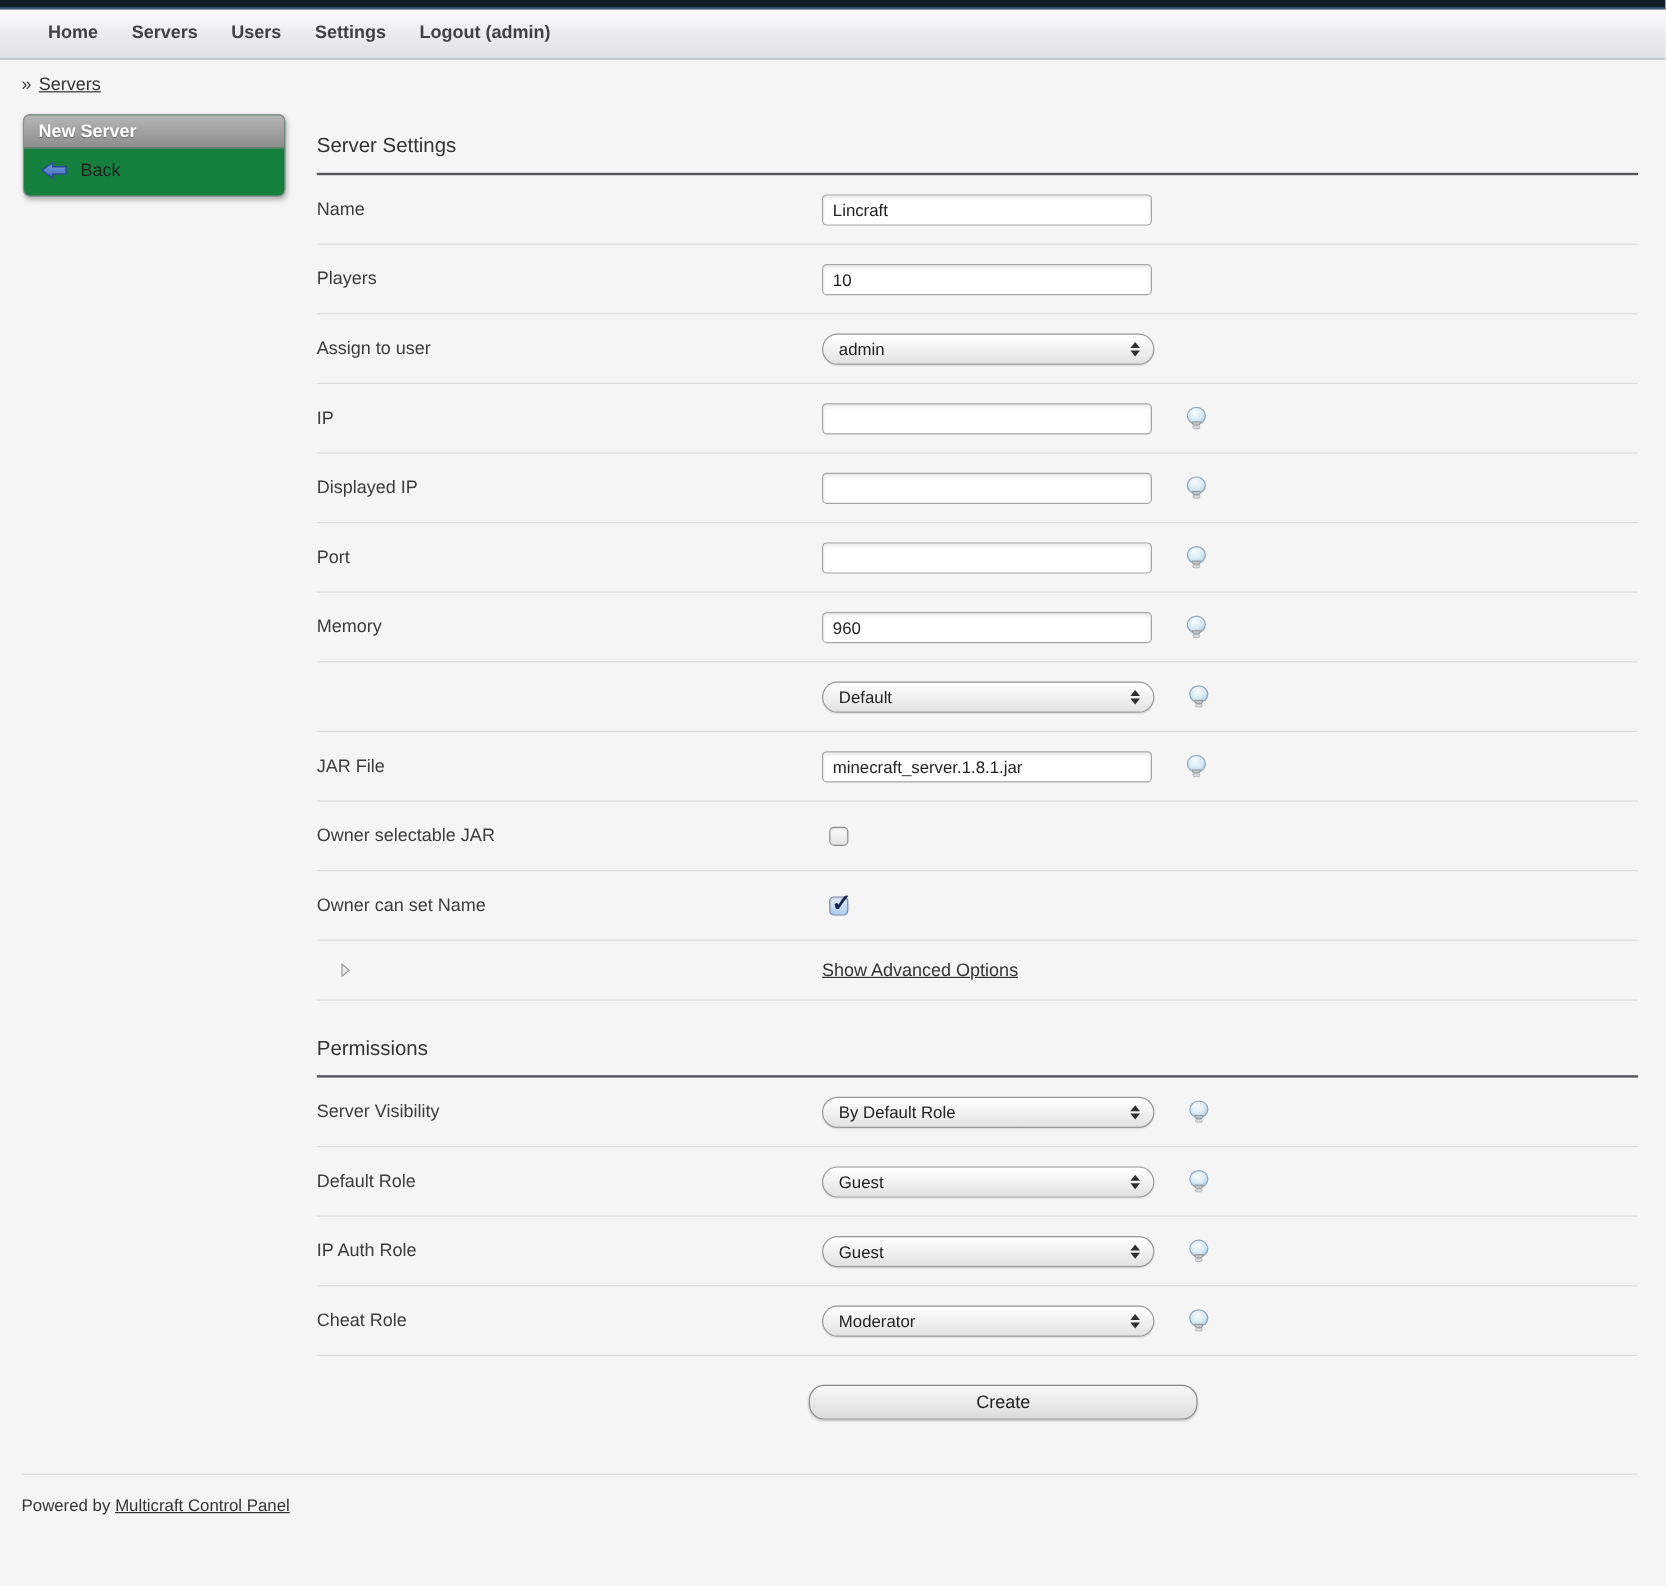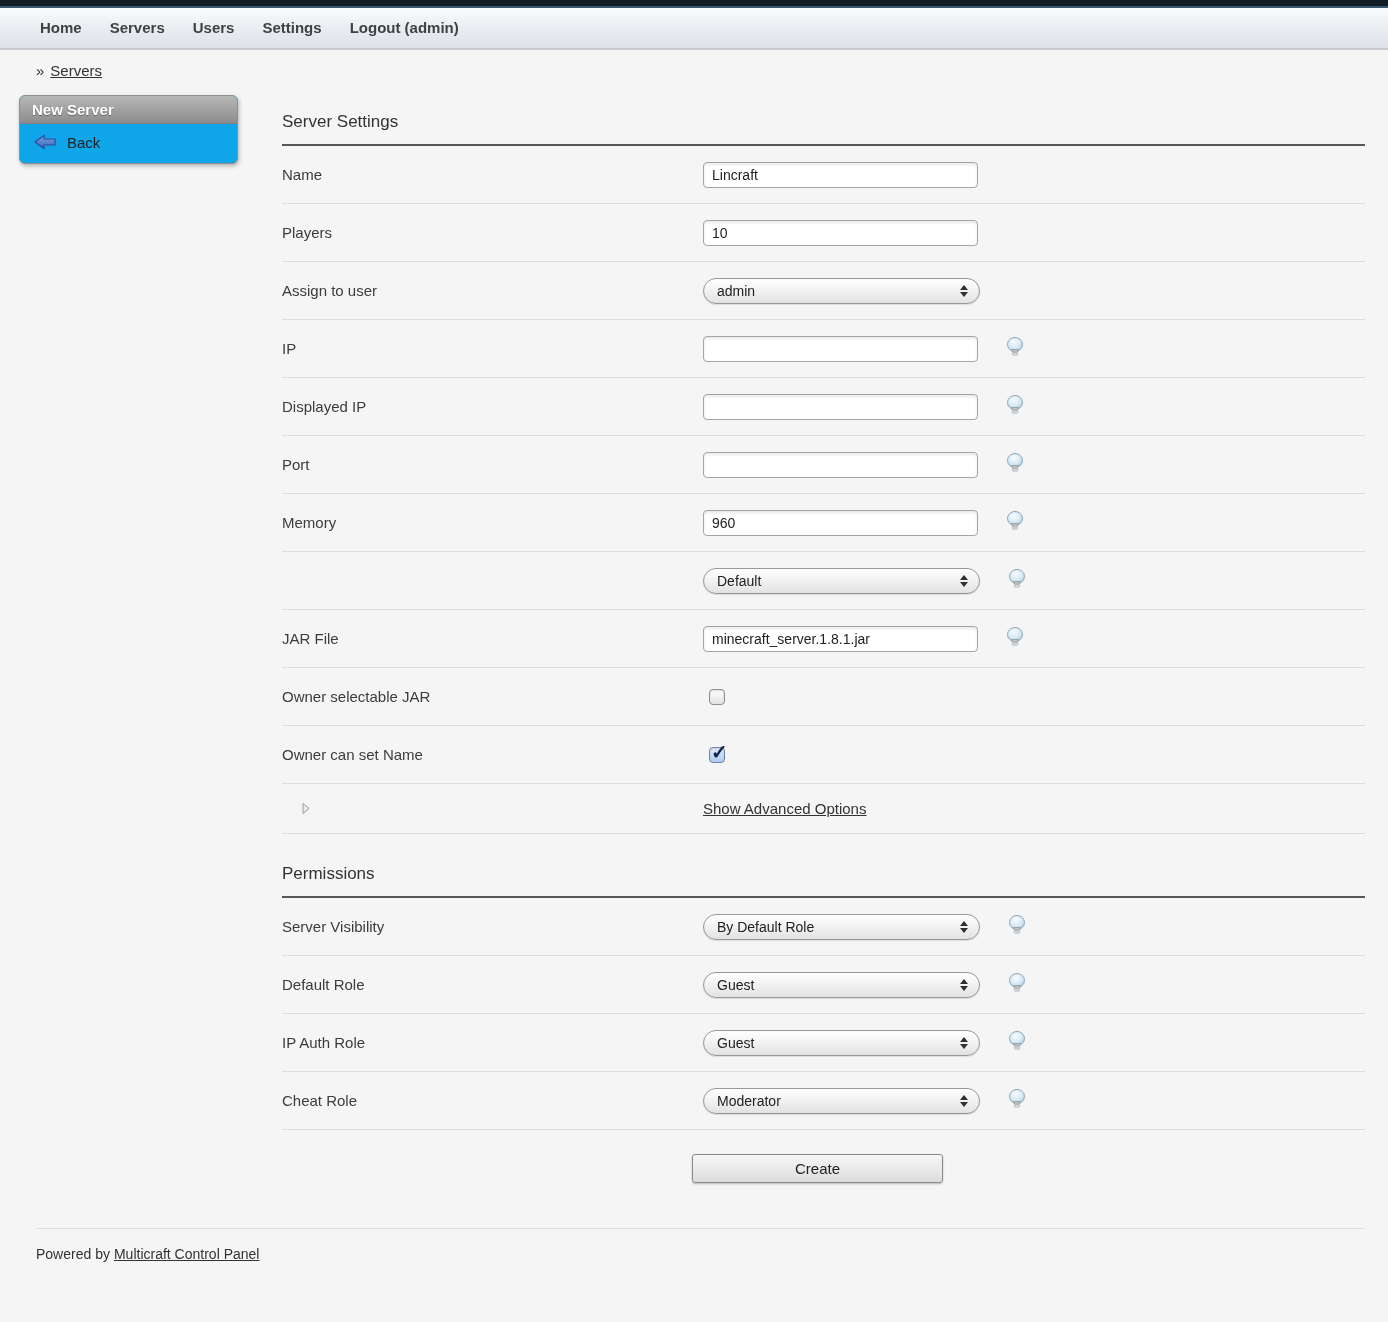"» Servers" .page { padding: 0 23px 0 36px -> 0 23px 0 18px }
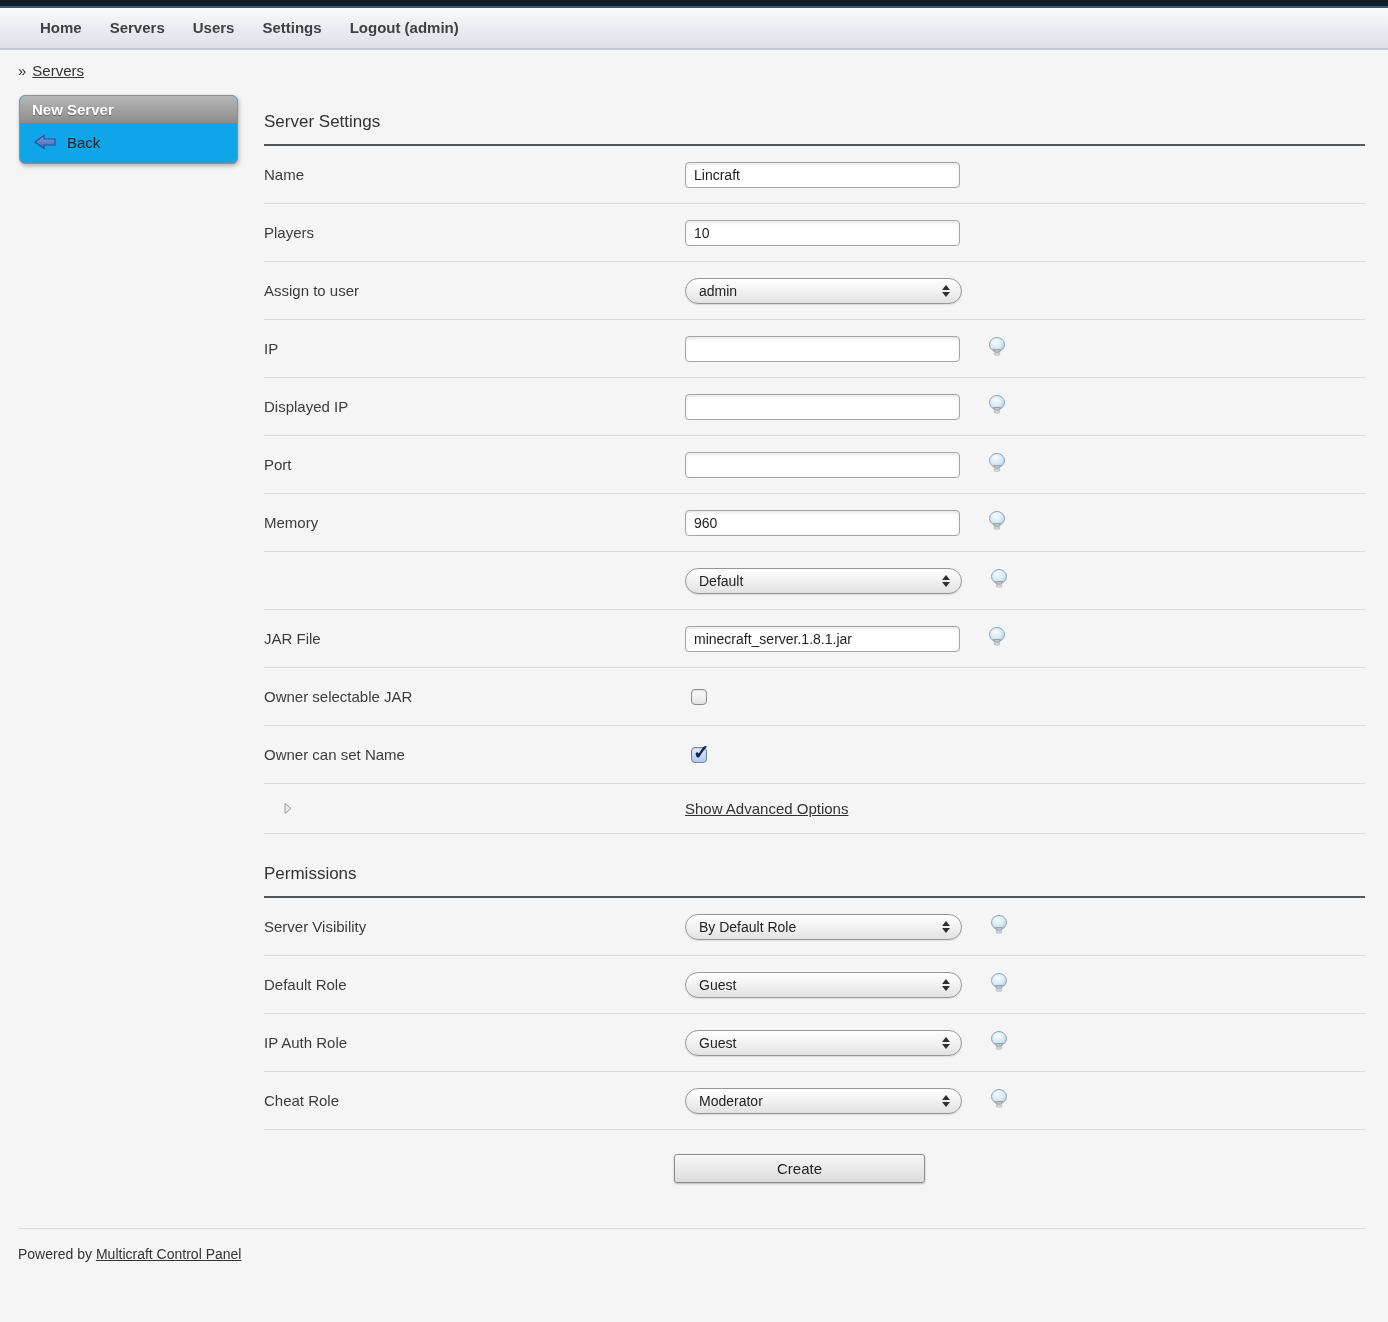"New Server" .sidebar-box { background: #0ea5e9 -> #15803d }
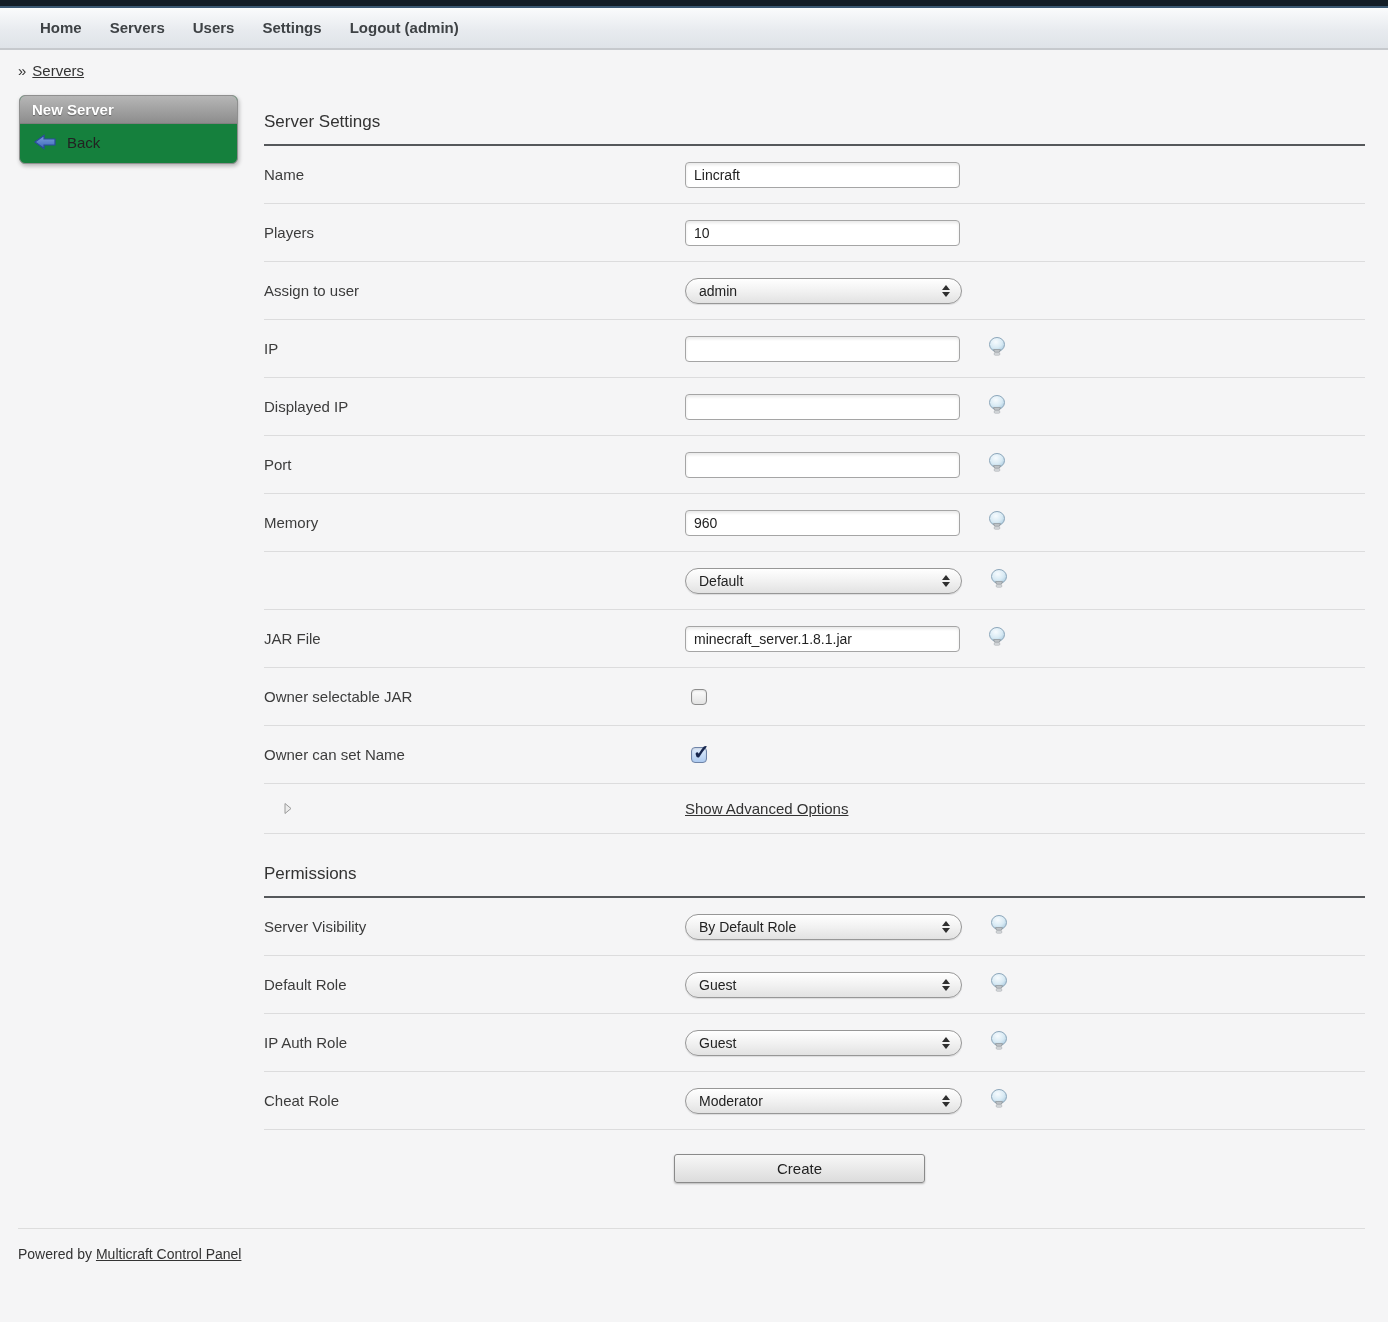"Lincraft" .row-control { align-items: flex-start -> center }
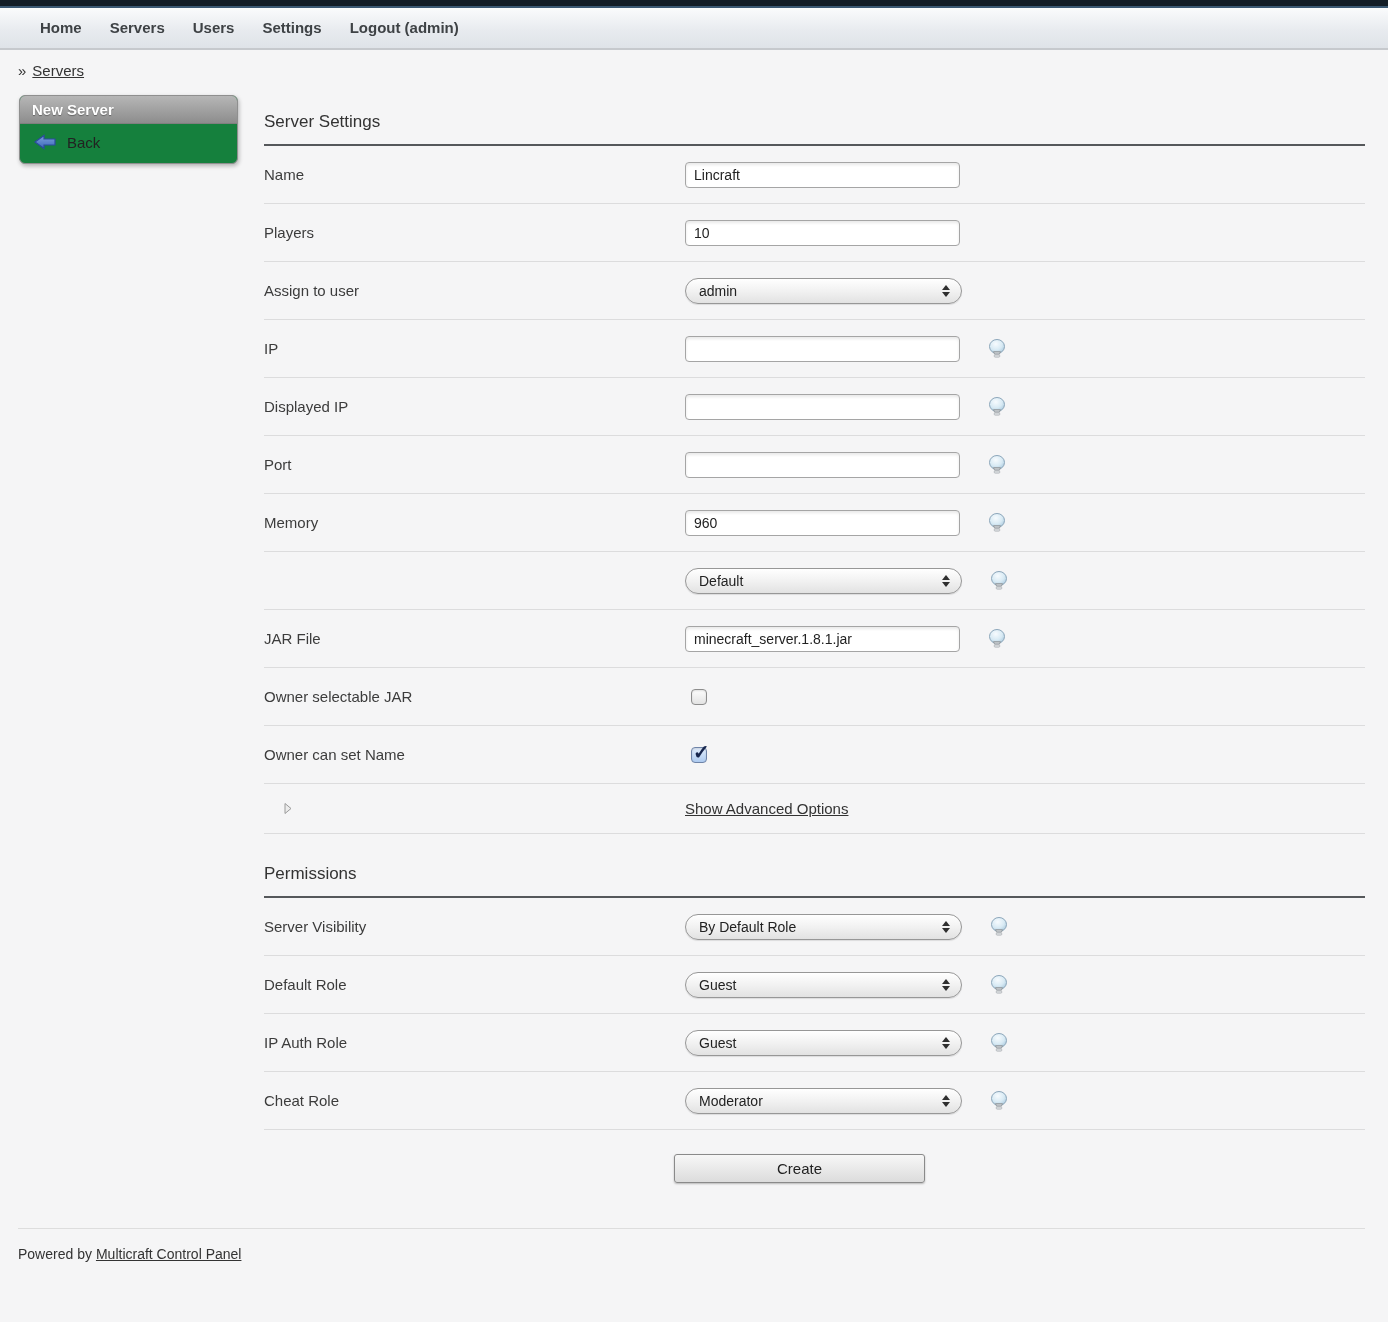"Create" .create-btn { border-radius: 3px -> 13px; width: 251px -> 324px }
